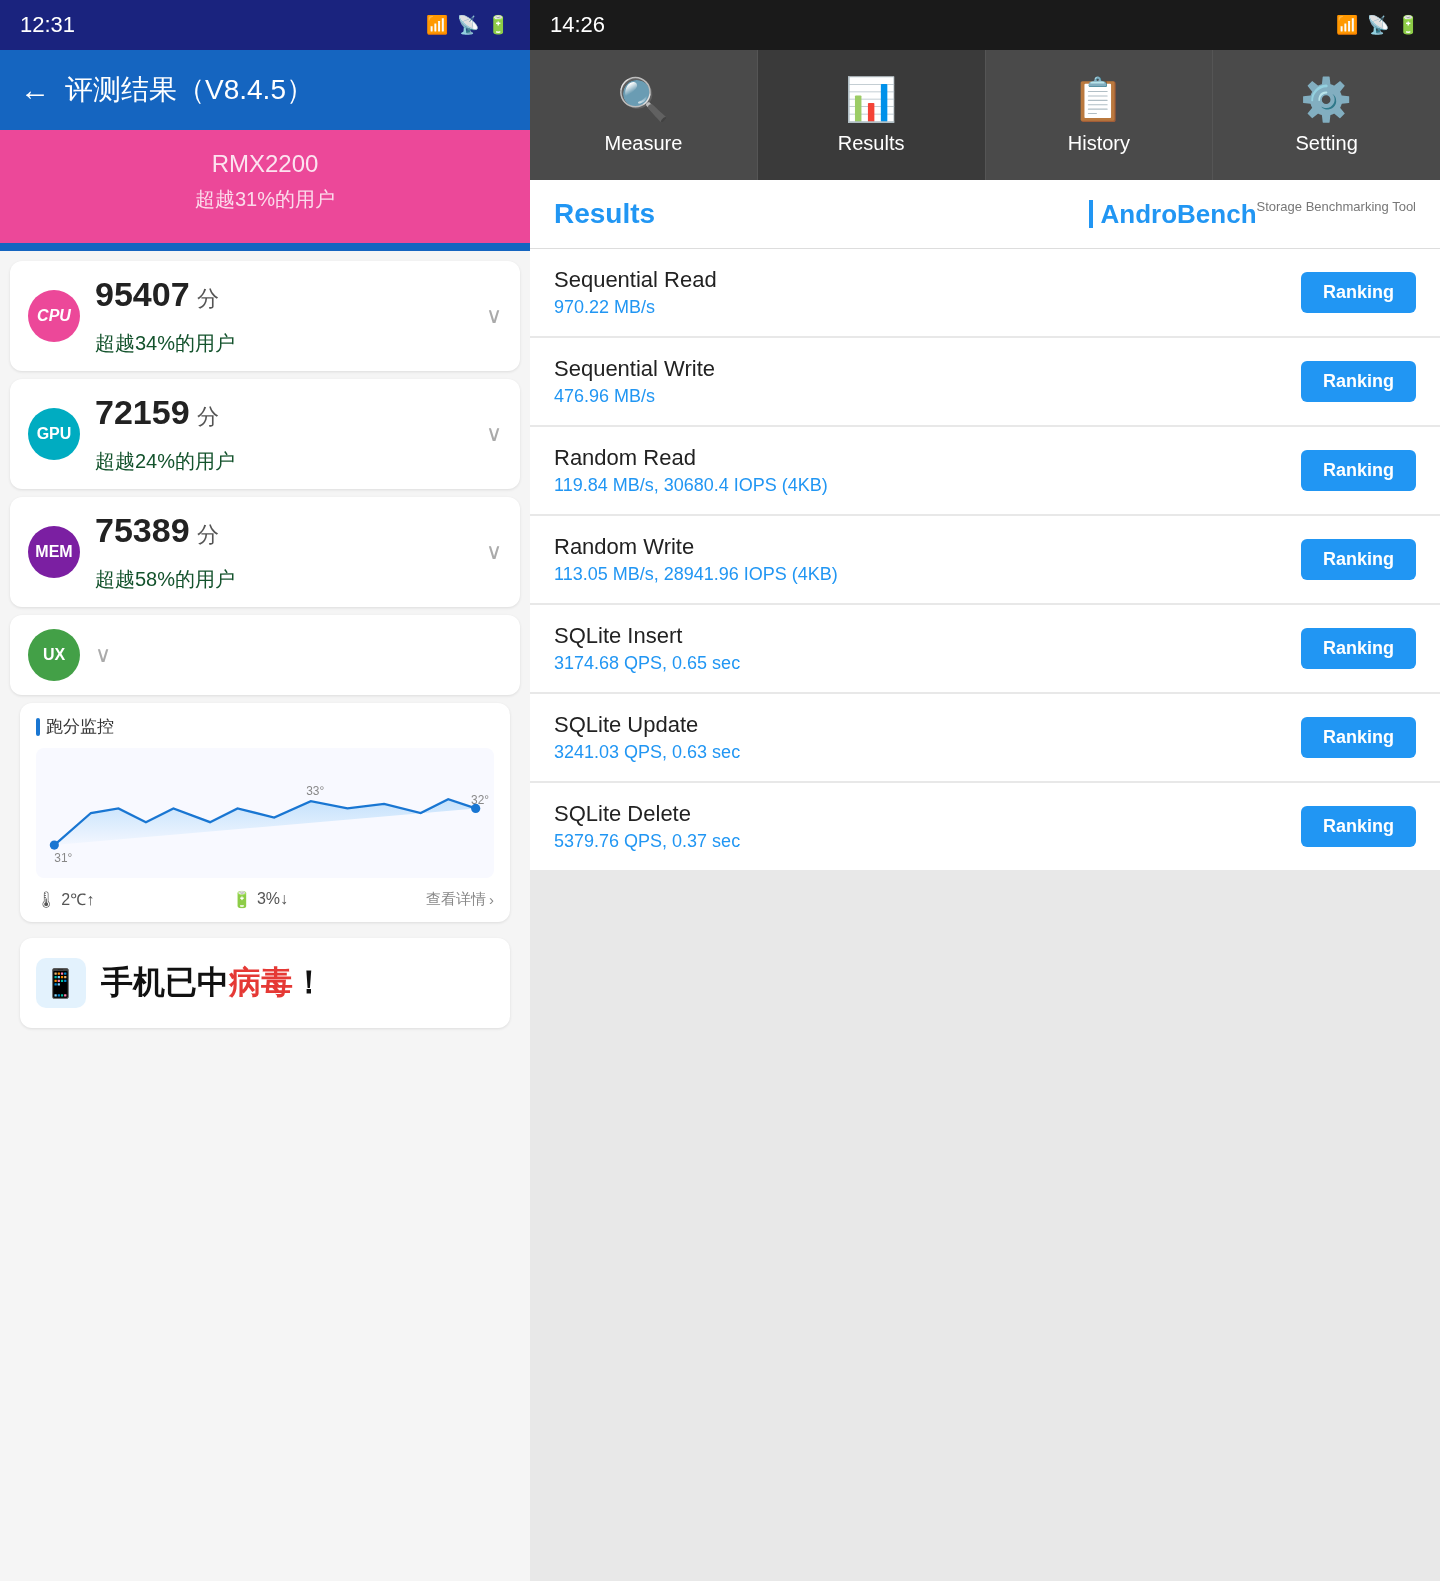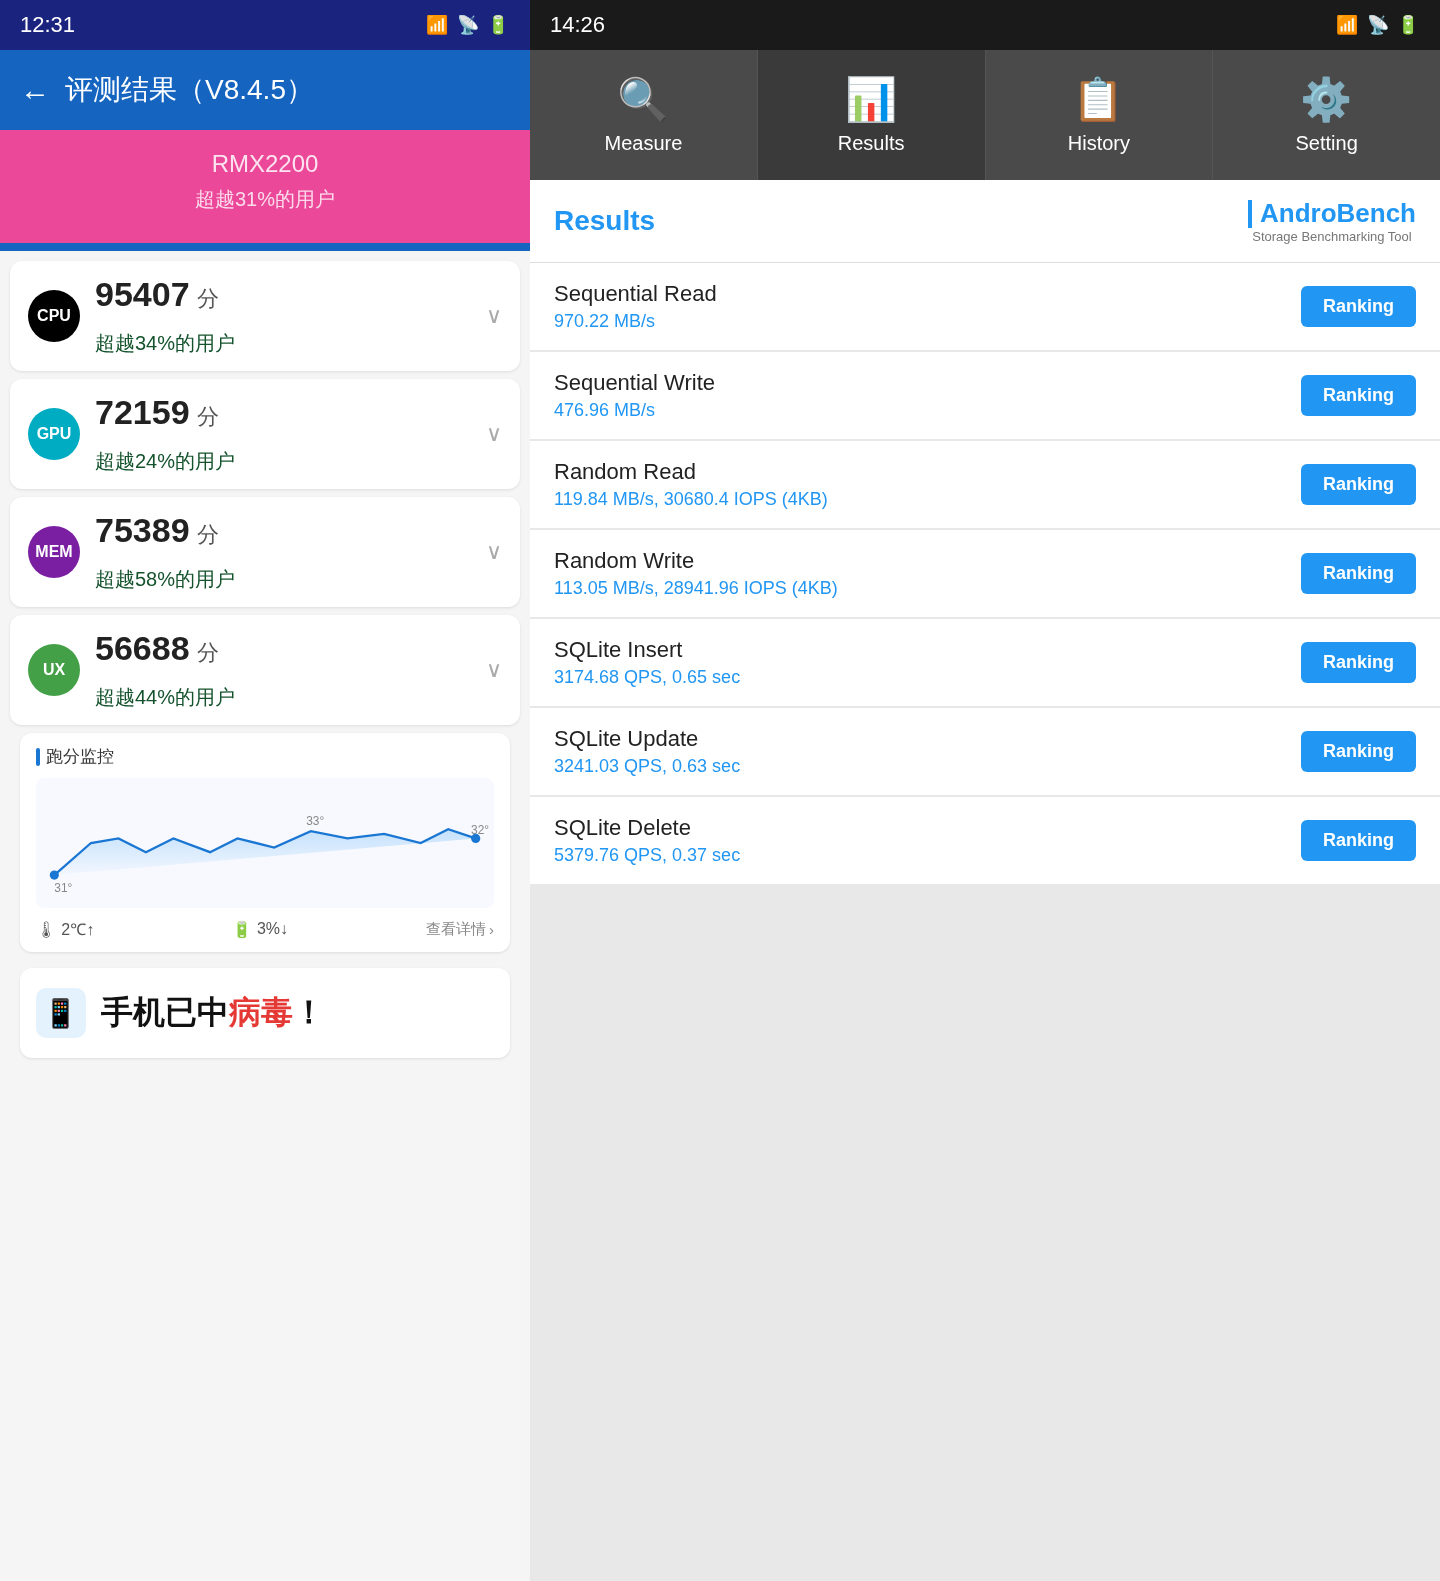"AndroBench" .androbench-logo { align-items: center -> flex-start; flex-direction: column -> none }
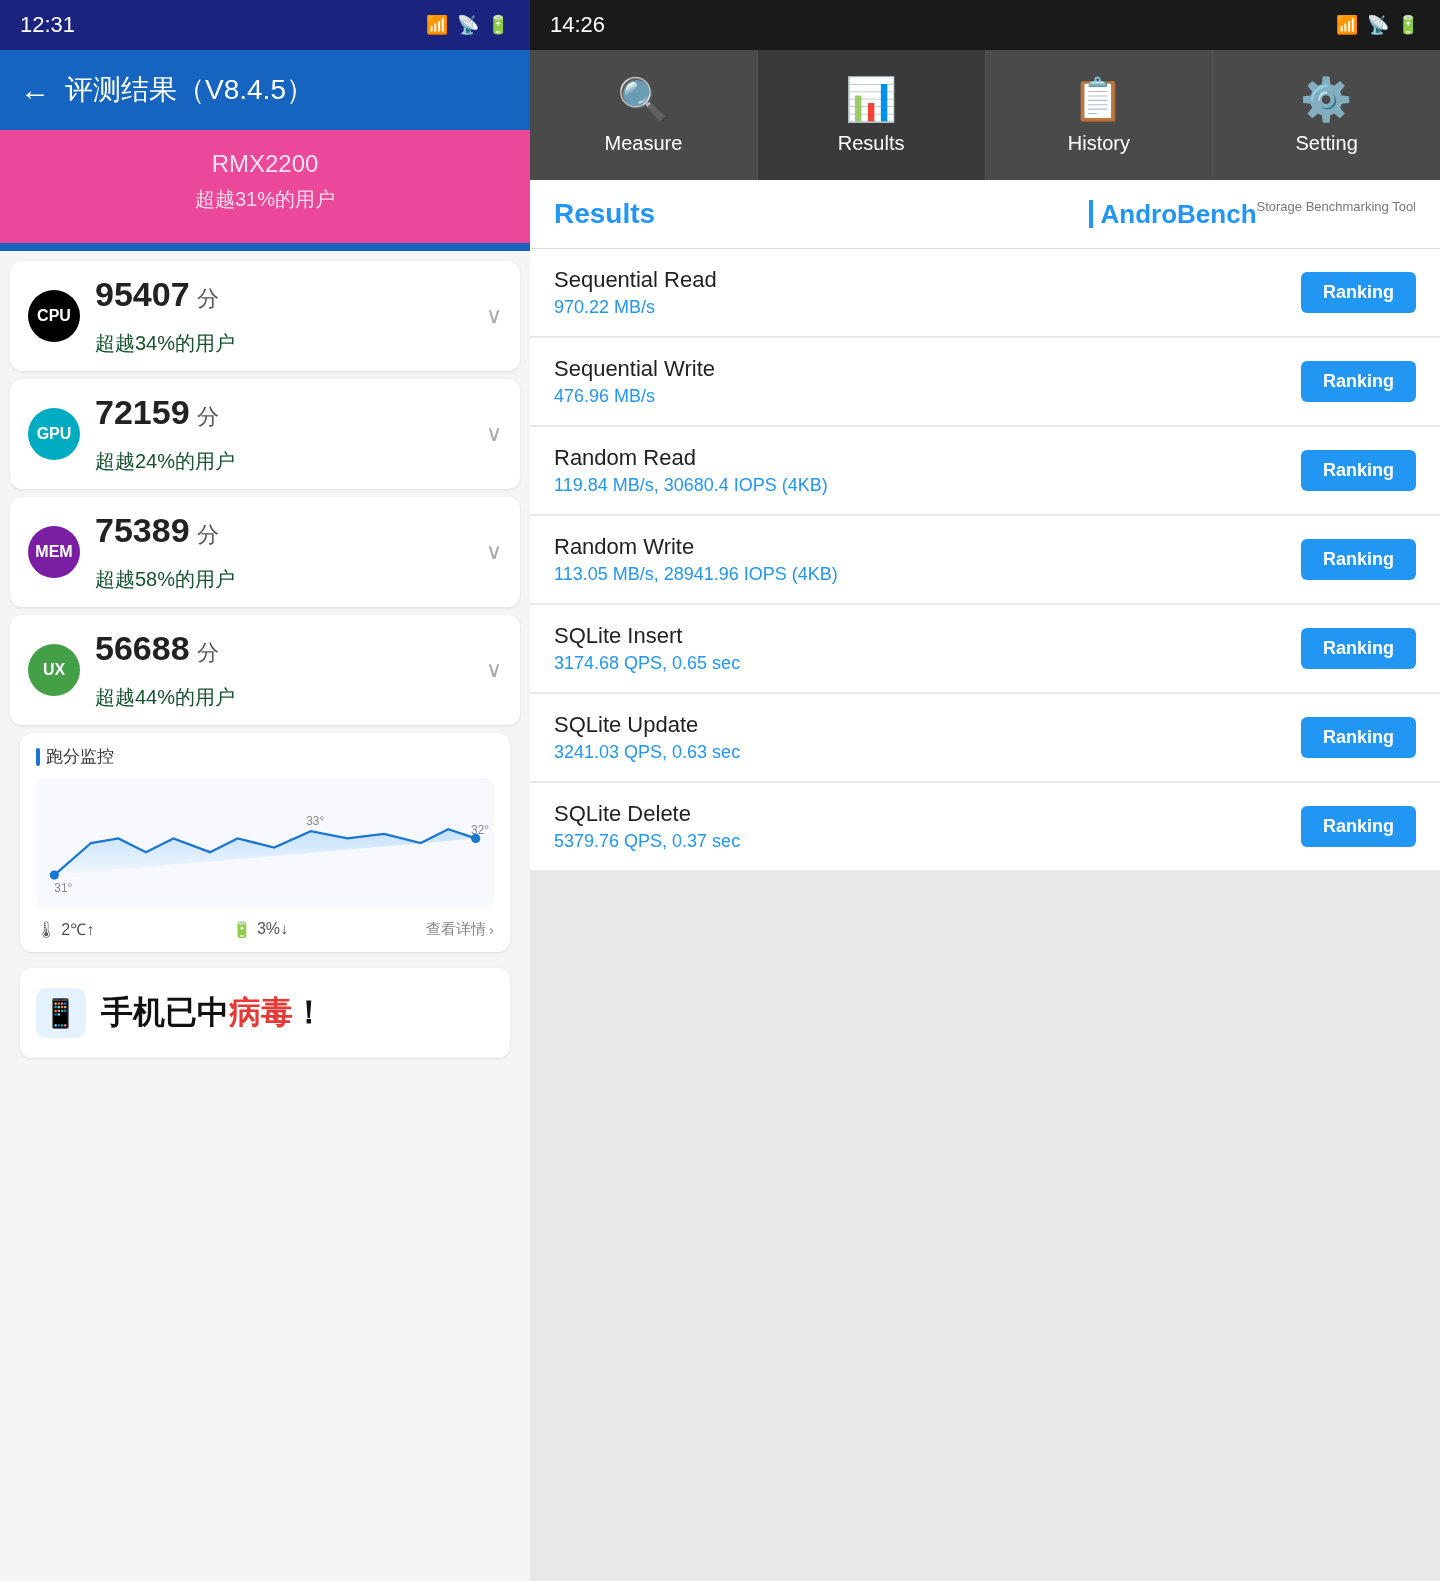"CPU" .badge-cpu { background: #000000 -> #ec4899; font-style: none -> italic }
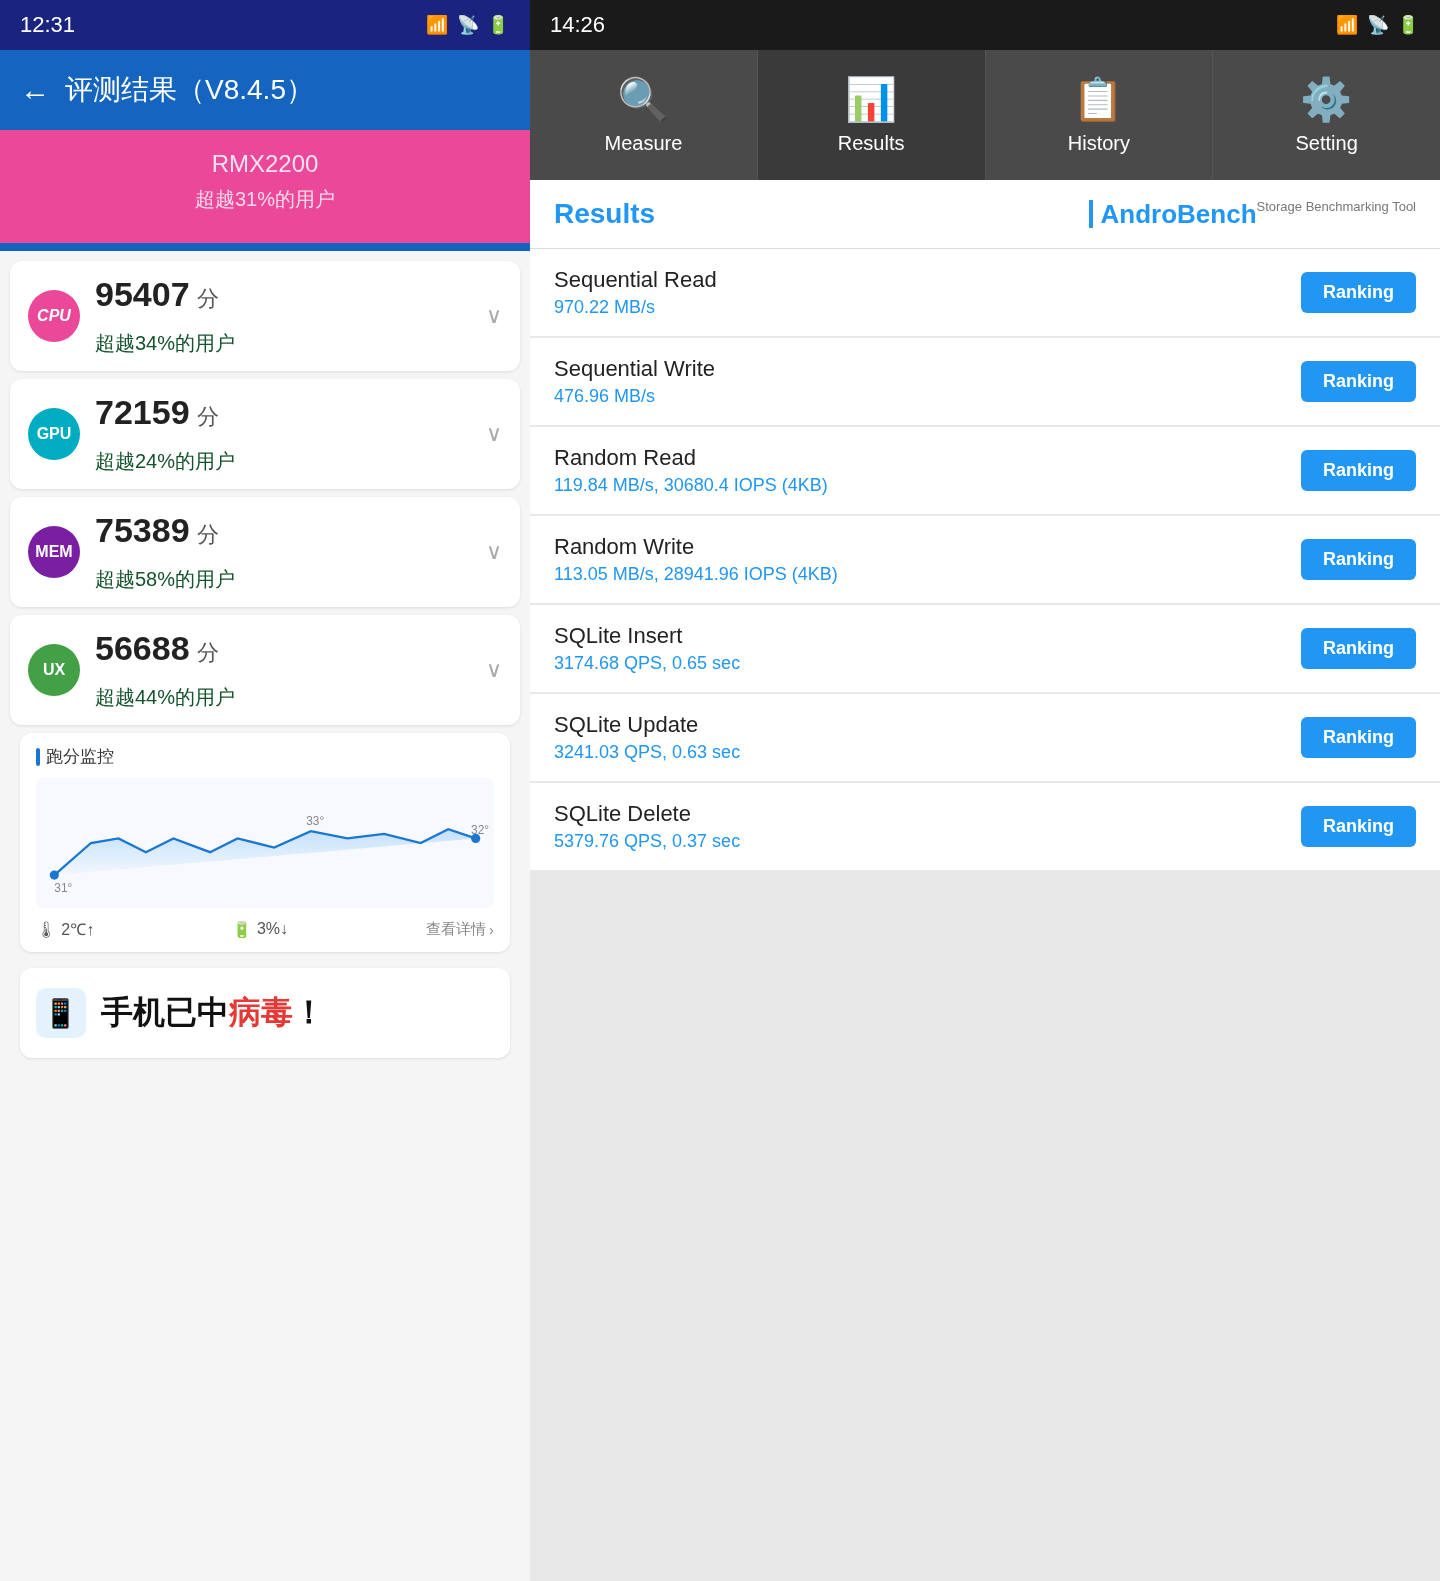"56688 分" div.score-info { html: <div> <div> <span>56688</span> <span>分</span> </div> <div>超越44%的用户</div> </div> -> none }
